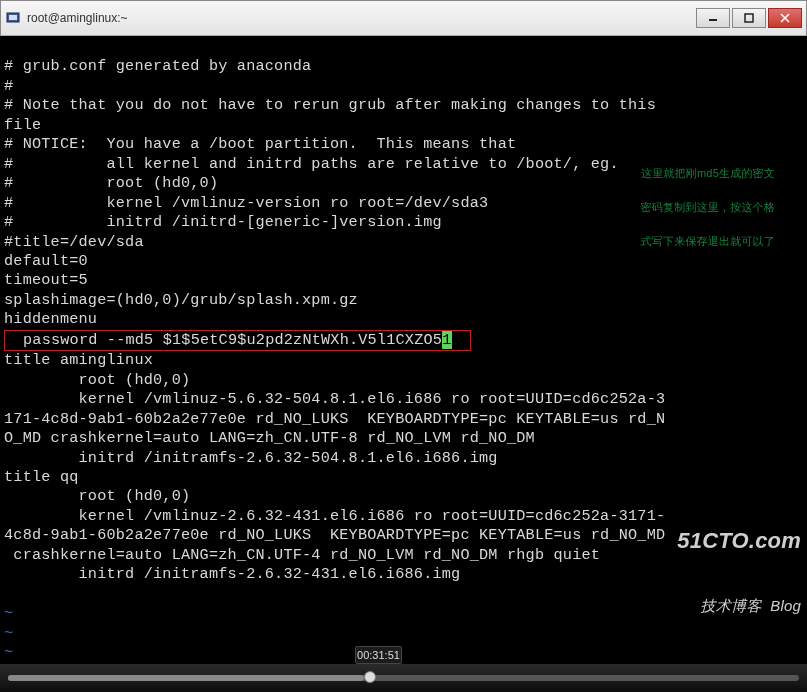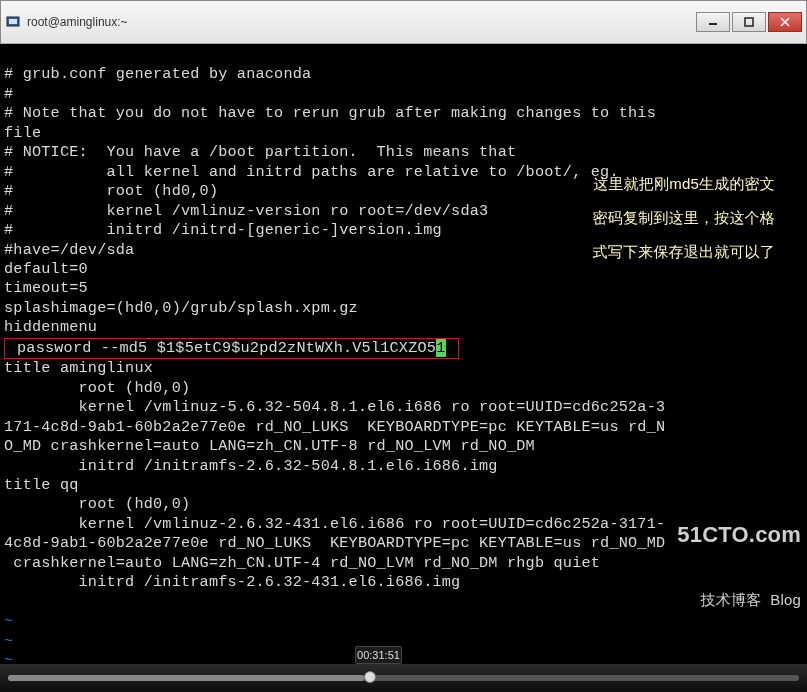"root@aminglinux:~" .titlebar { height: 44px -> 36px }
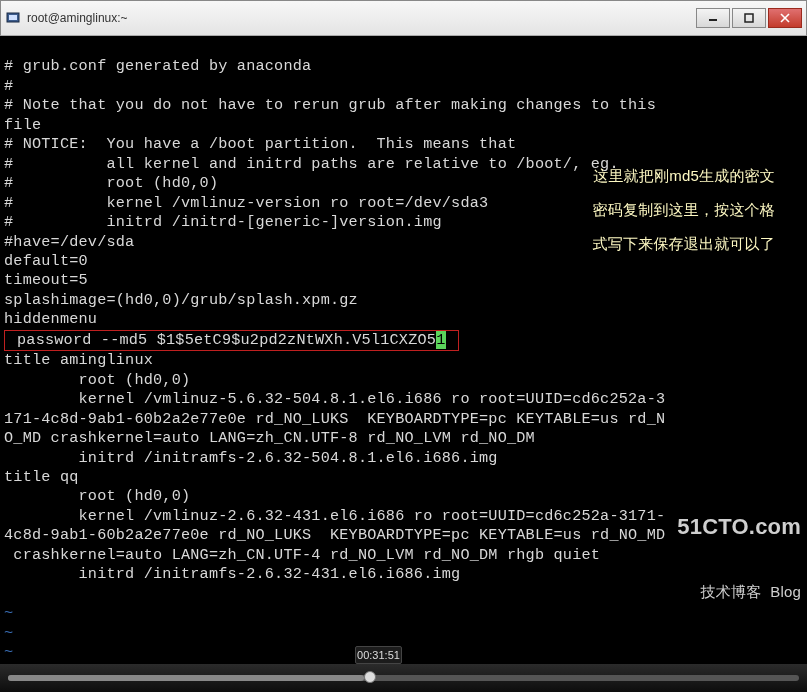"这里就把刚md5生成的密文" .annot { color: #fef9c3 -> #15803d; font-size: 15px -> 11px }
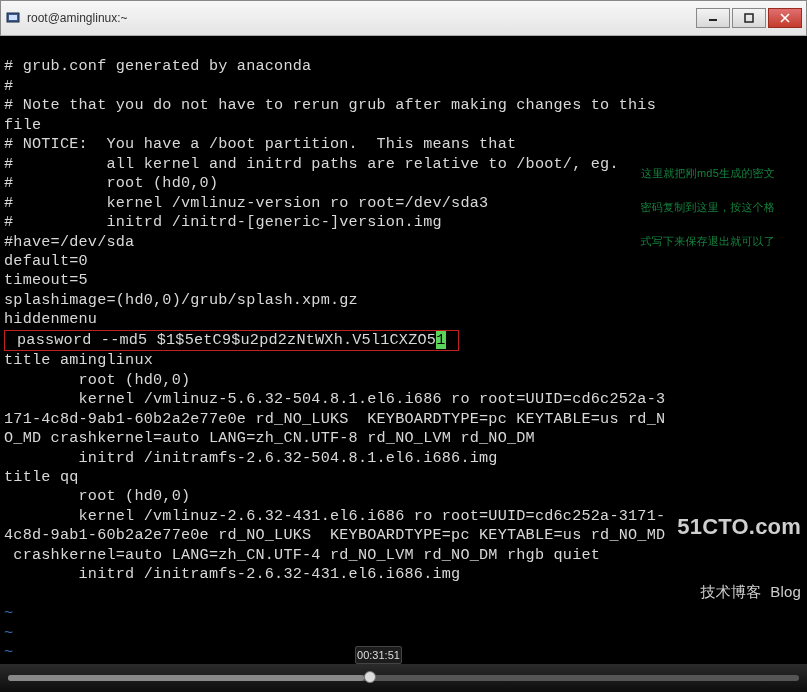"#have=/dev/sda" span { text: have -> title }
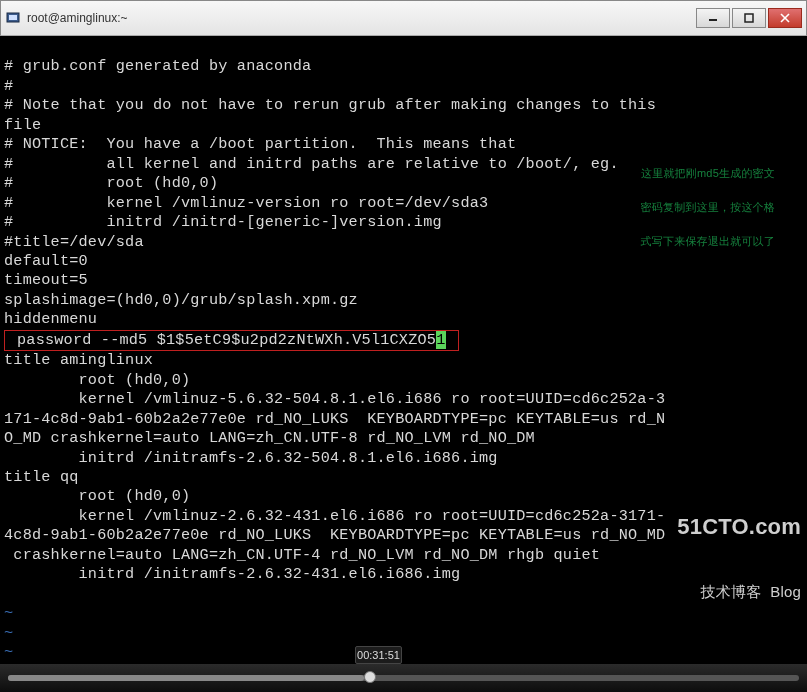"password --md5" .boxed { padding: 0 12px -> 0 18px }
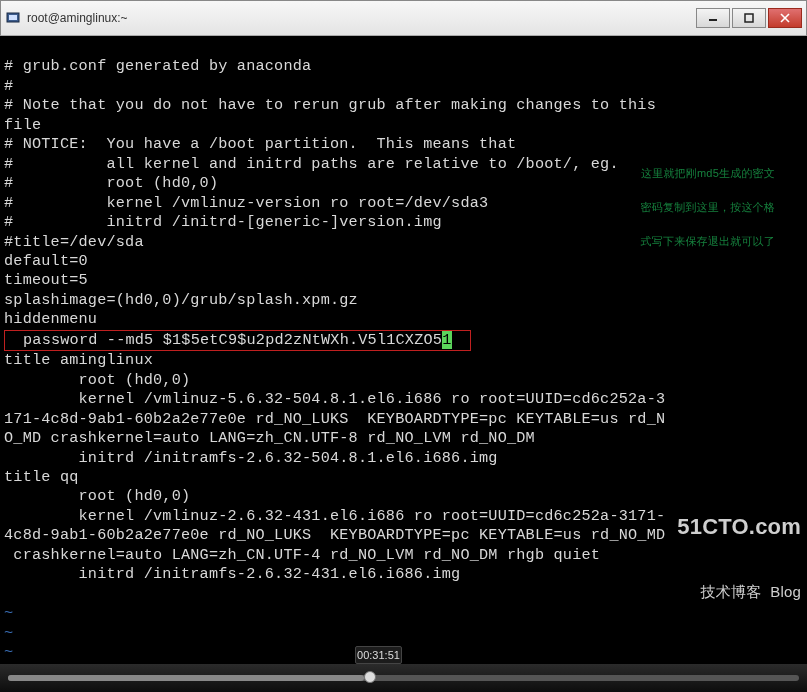"51CTO.com" .watermark { bottom: 26px -> 12px; font-style: none -> italic }
